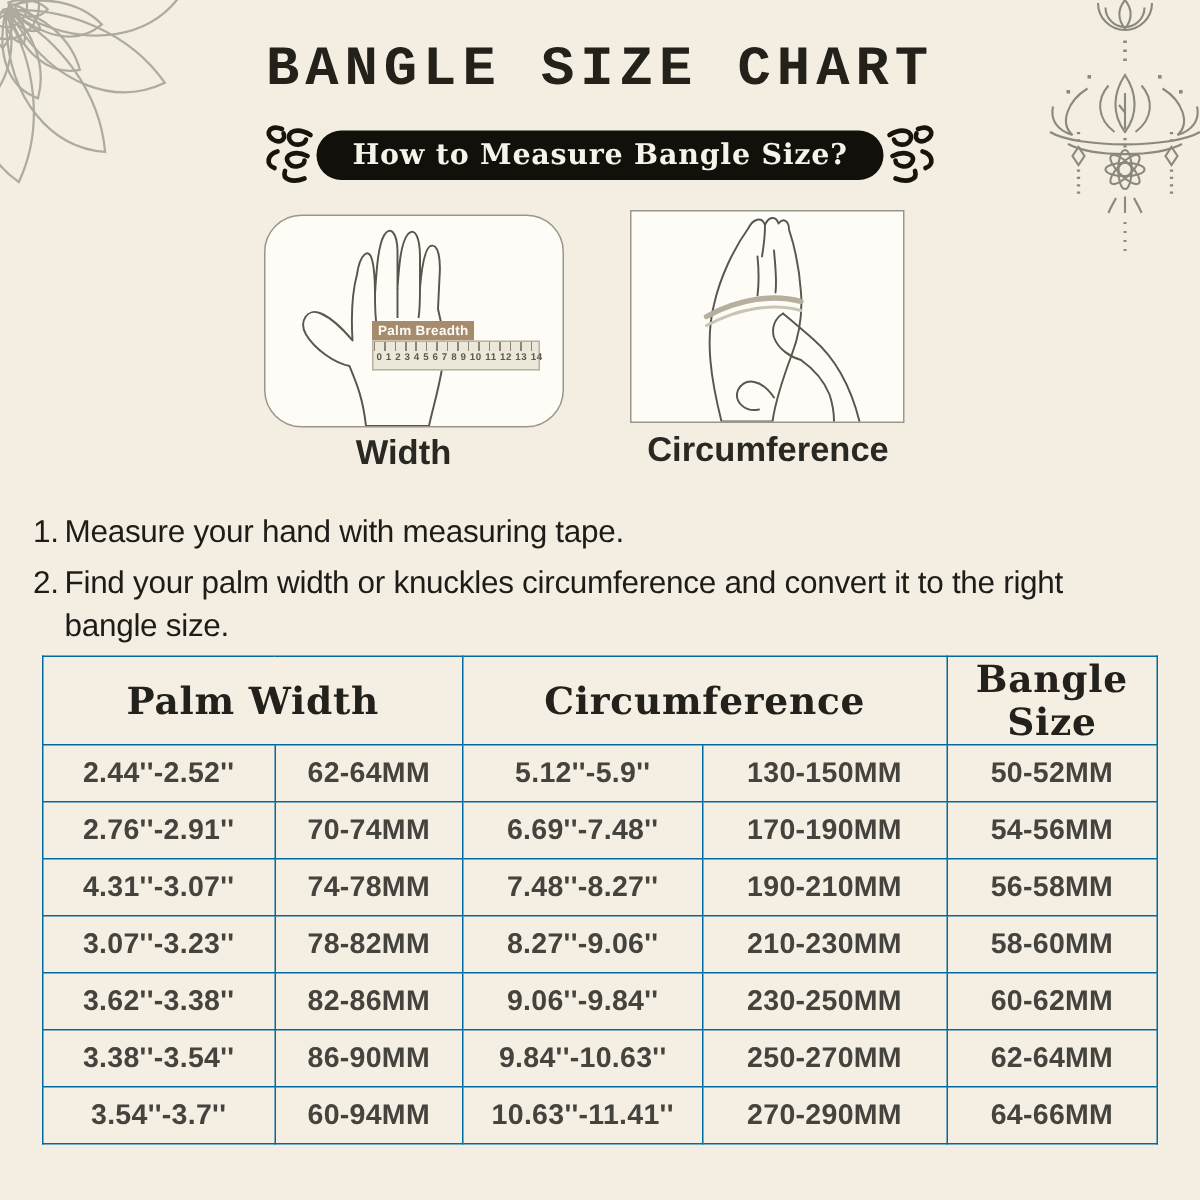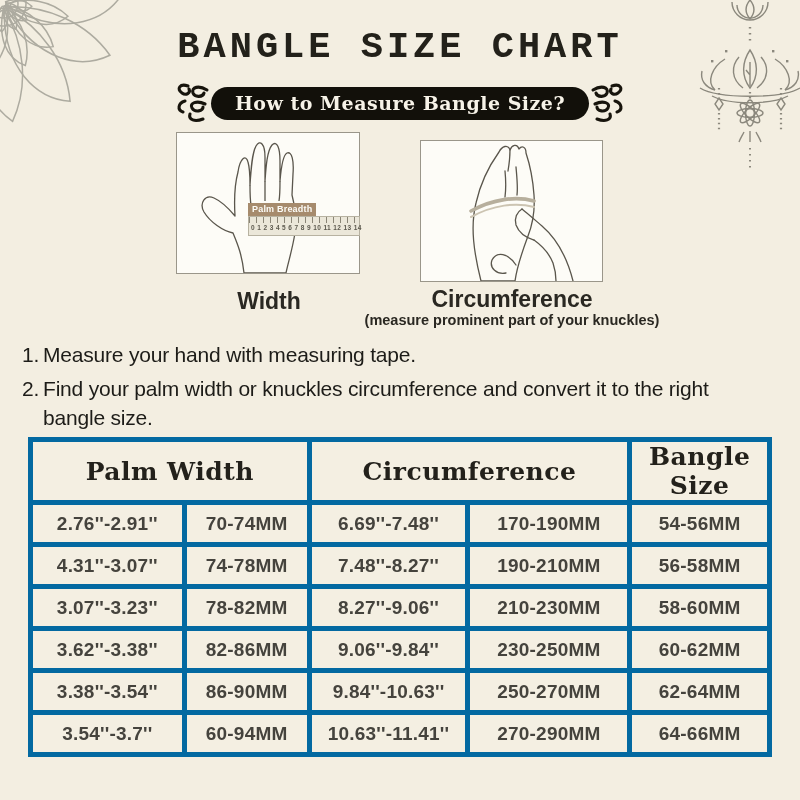"Palm Breadth" .box-width { border-radius: none -> 25px; top: 132px -> 143px; width: 184px -> 200px }
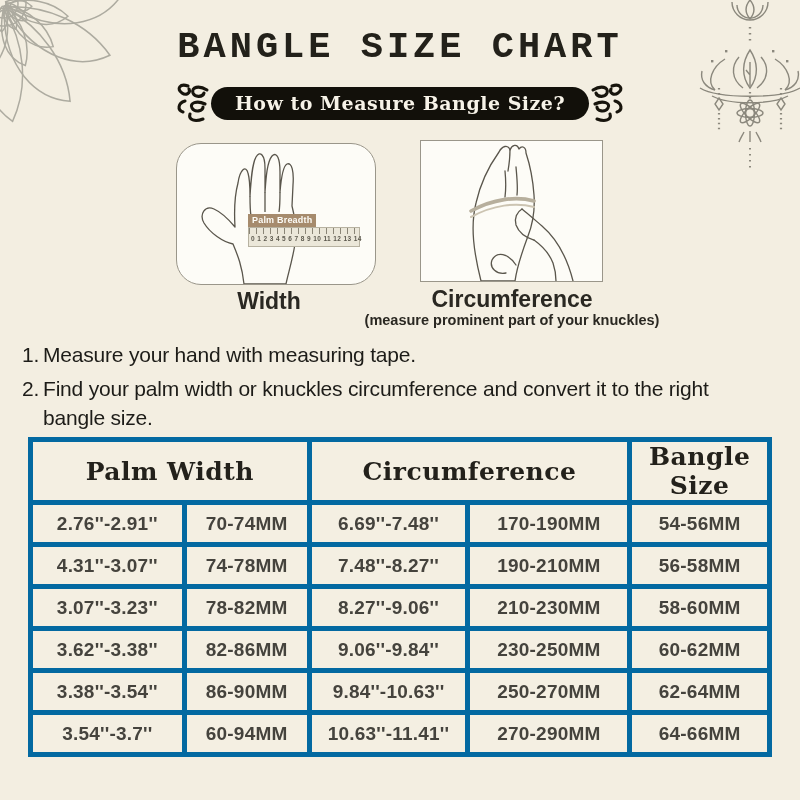"(measure prominent part of your" div.caption-note { html: <div>(measure prominent part of your knuckles)</div> -> none }
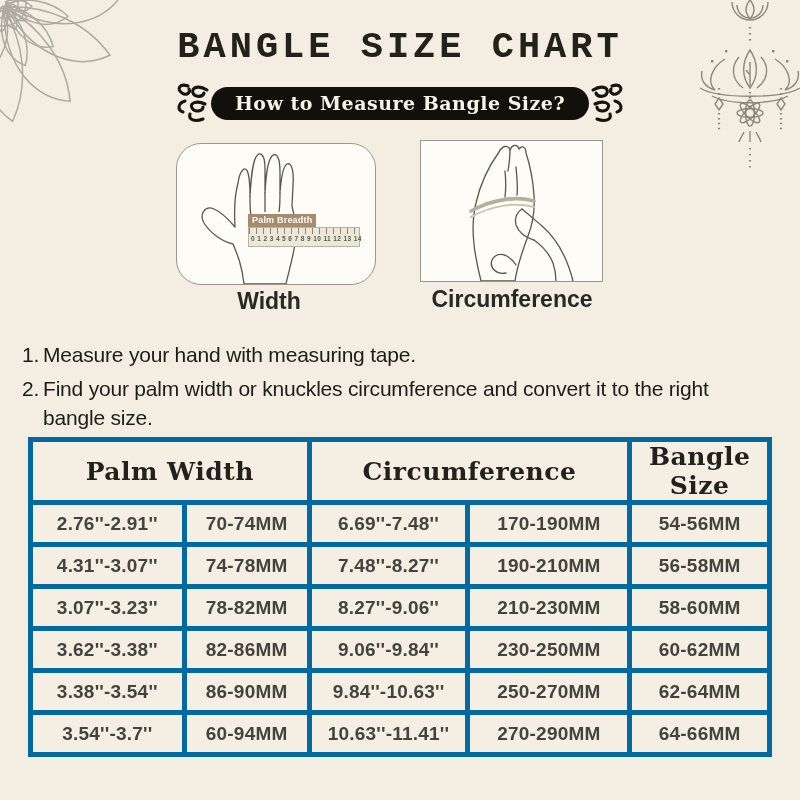"Palm Width" .size-table th, .size-table td { border: 5px solid #0369a1 -> 1px solid #0369a1 }
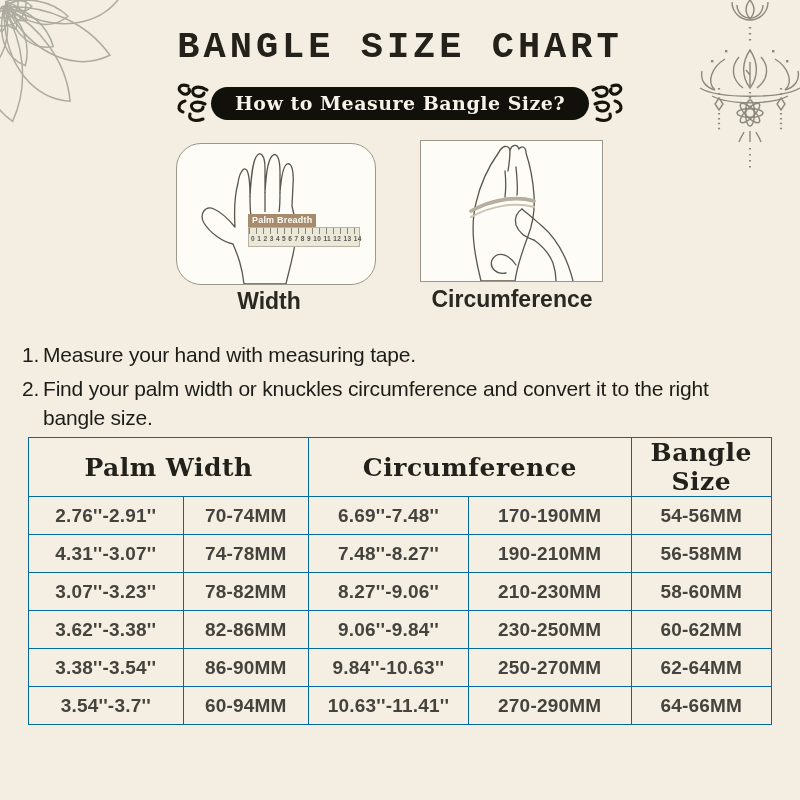"2.44''-2.52''" tr { html: none -> <tr> <td>2.44''-2.52''</td> <td>62-64MM</td> <td>5.12''-5.9''</td> <td>130-150MM</td> <td>50-52MM</td> </tr> }
